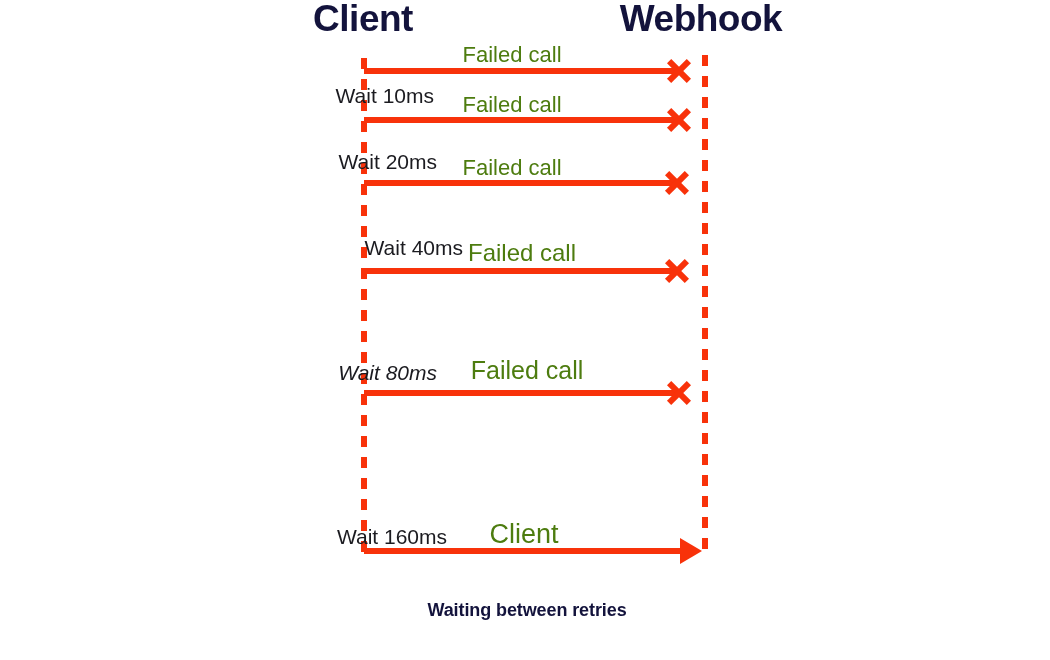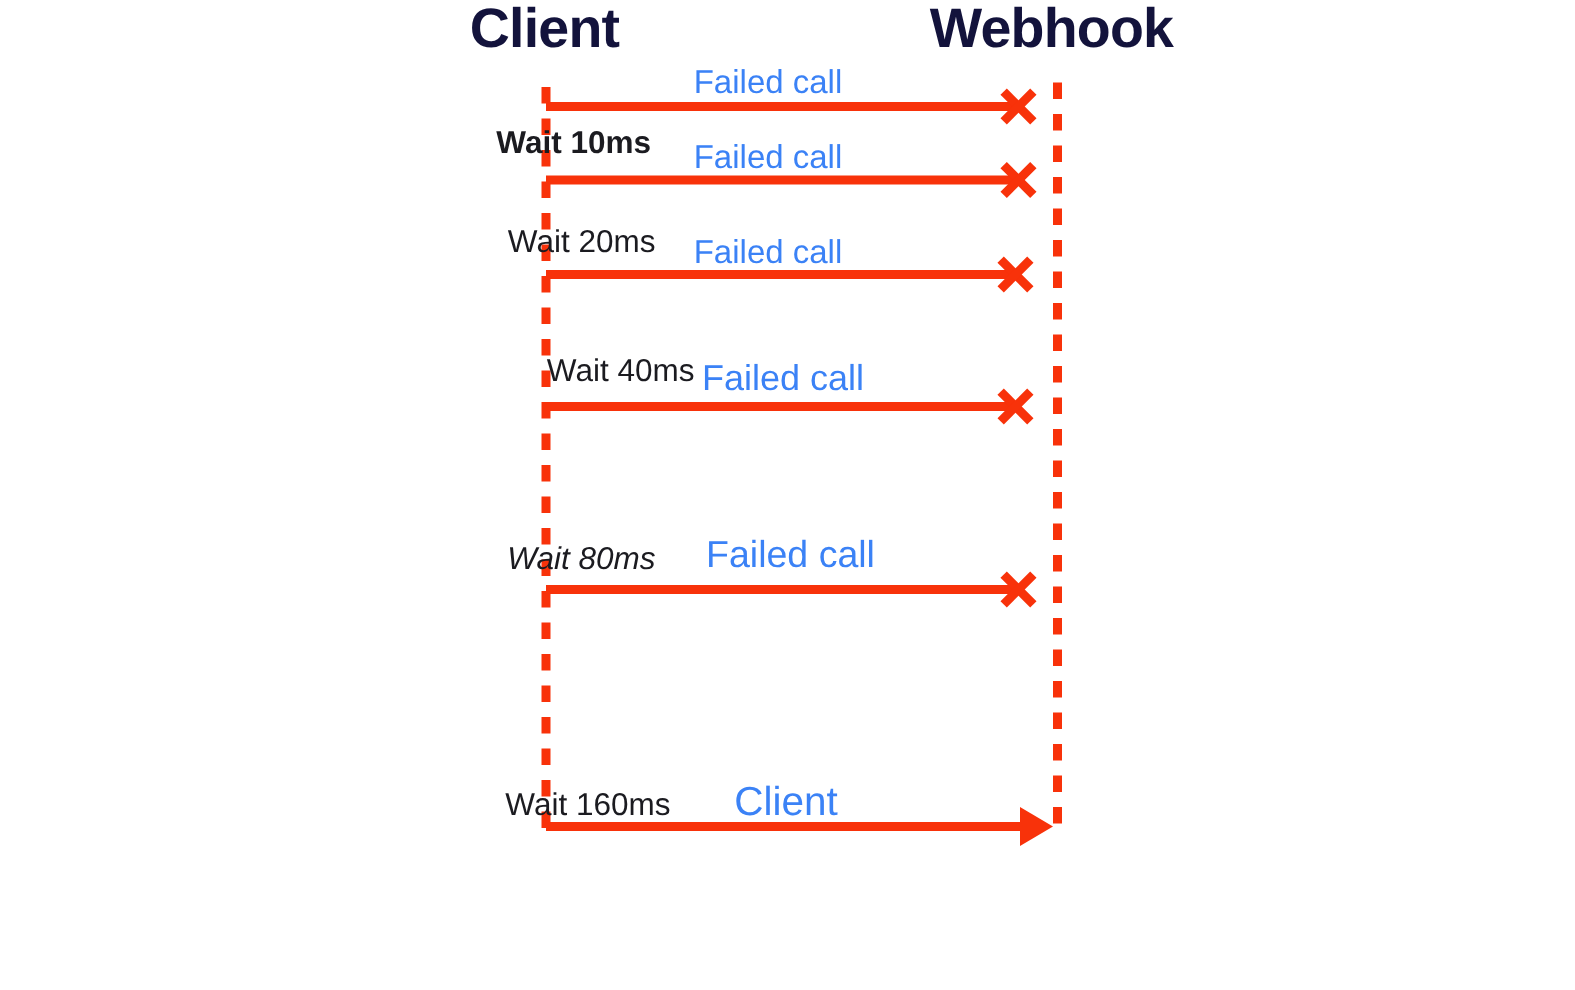"Failed call" .msg-label { color: #3b82f6 -> #4d7c0f }
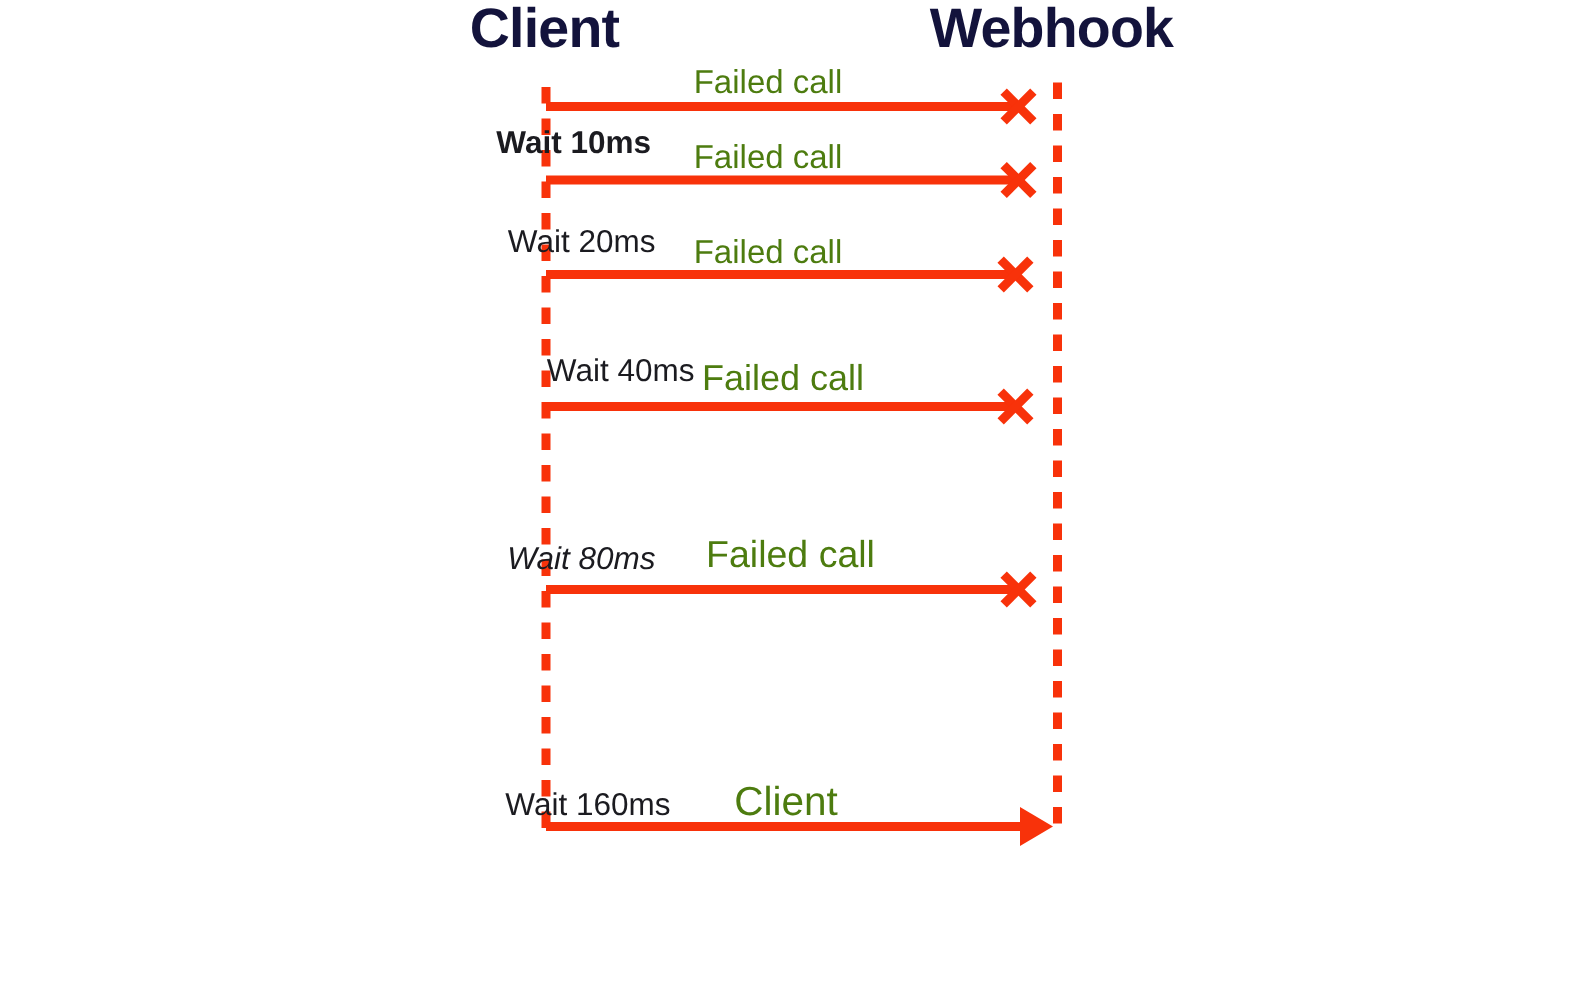"Wait 10ms" div.wait-label { font-weight: bold -> none }
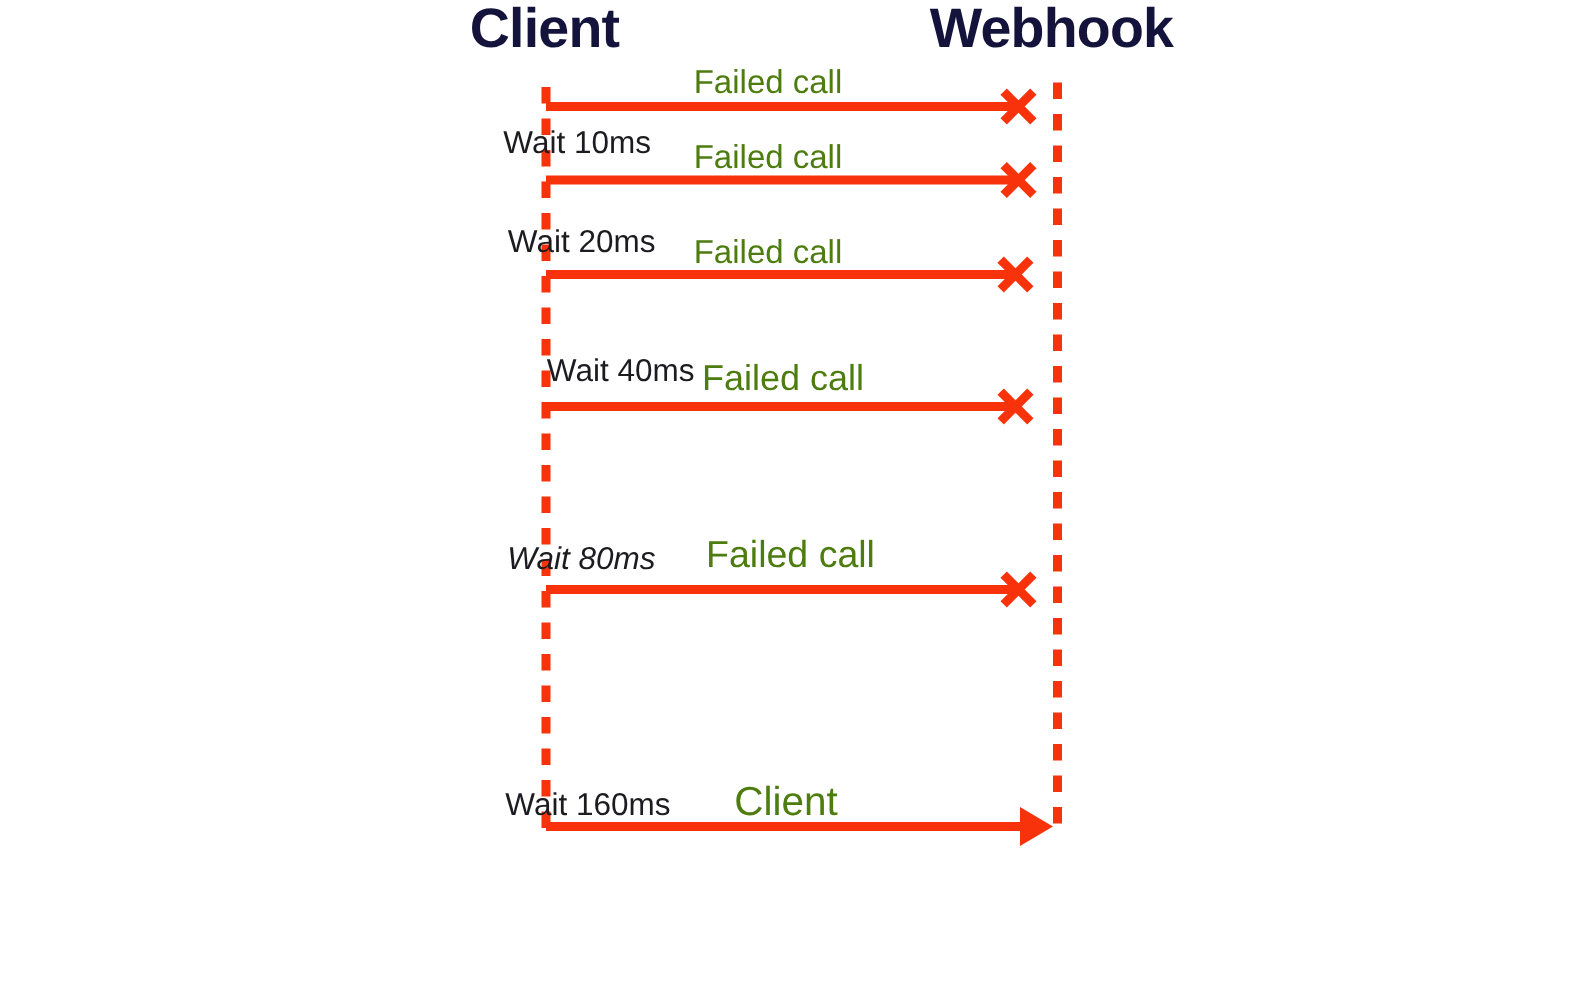"Waiting between retries" div { html: none -> <div>Waiting between retries</div> }
